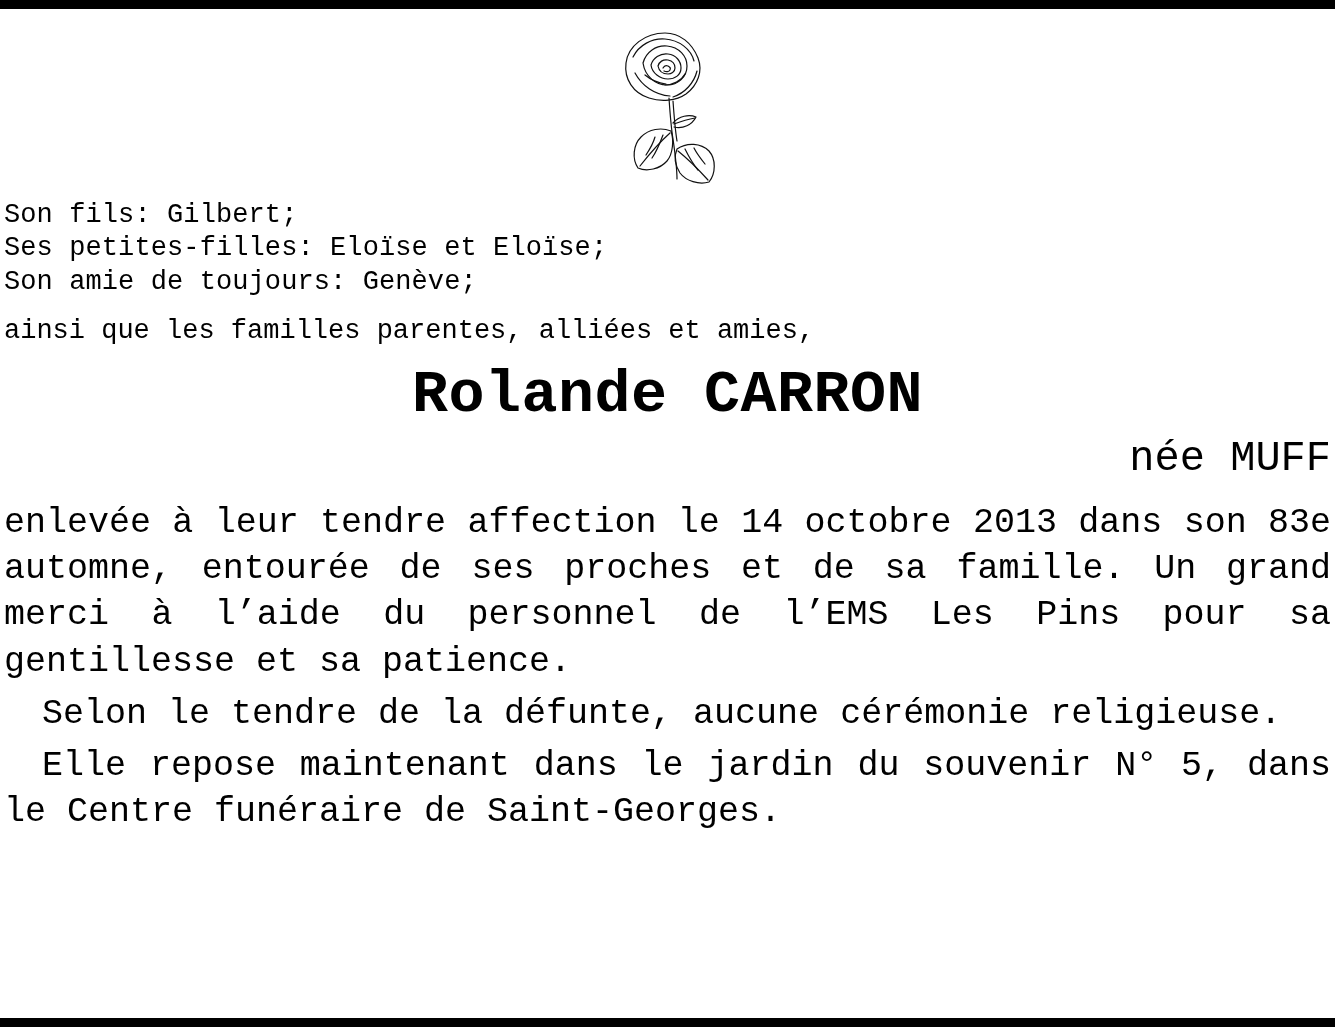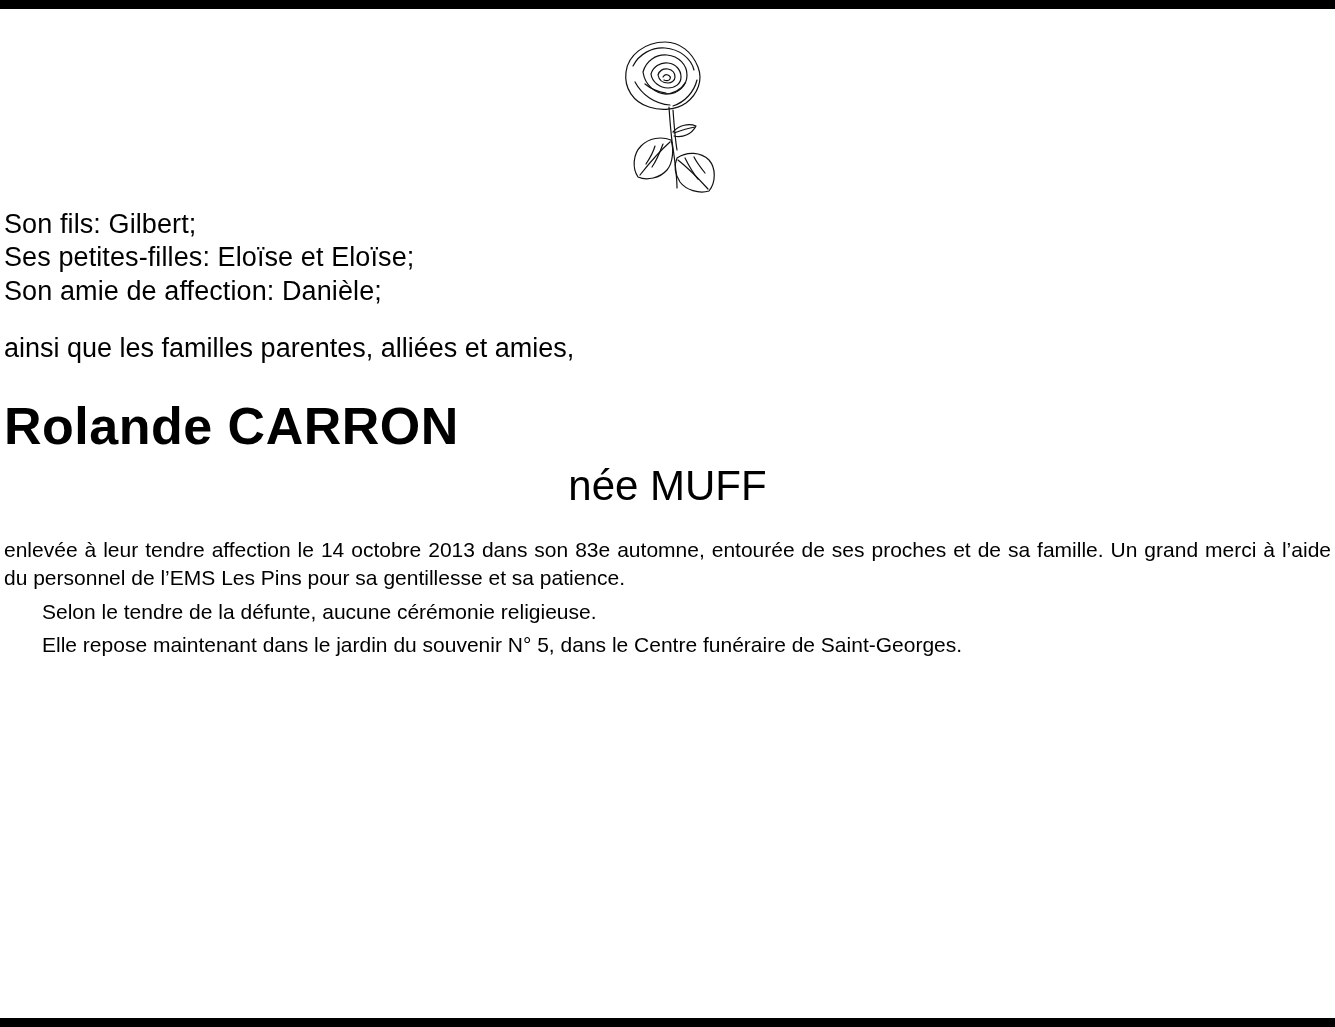"Son fils: Gilbert;" .content { font-family: none -> Liberation Mono, monospace; padding: 13px 4px -> 4px 4px }
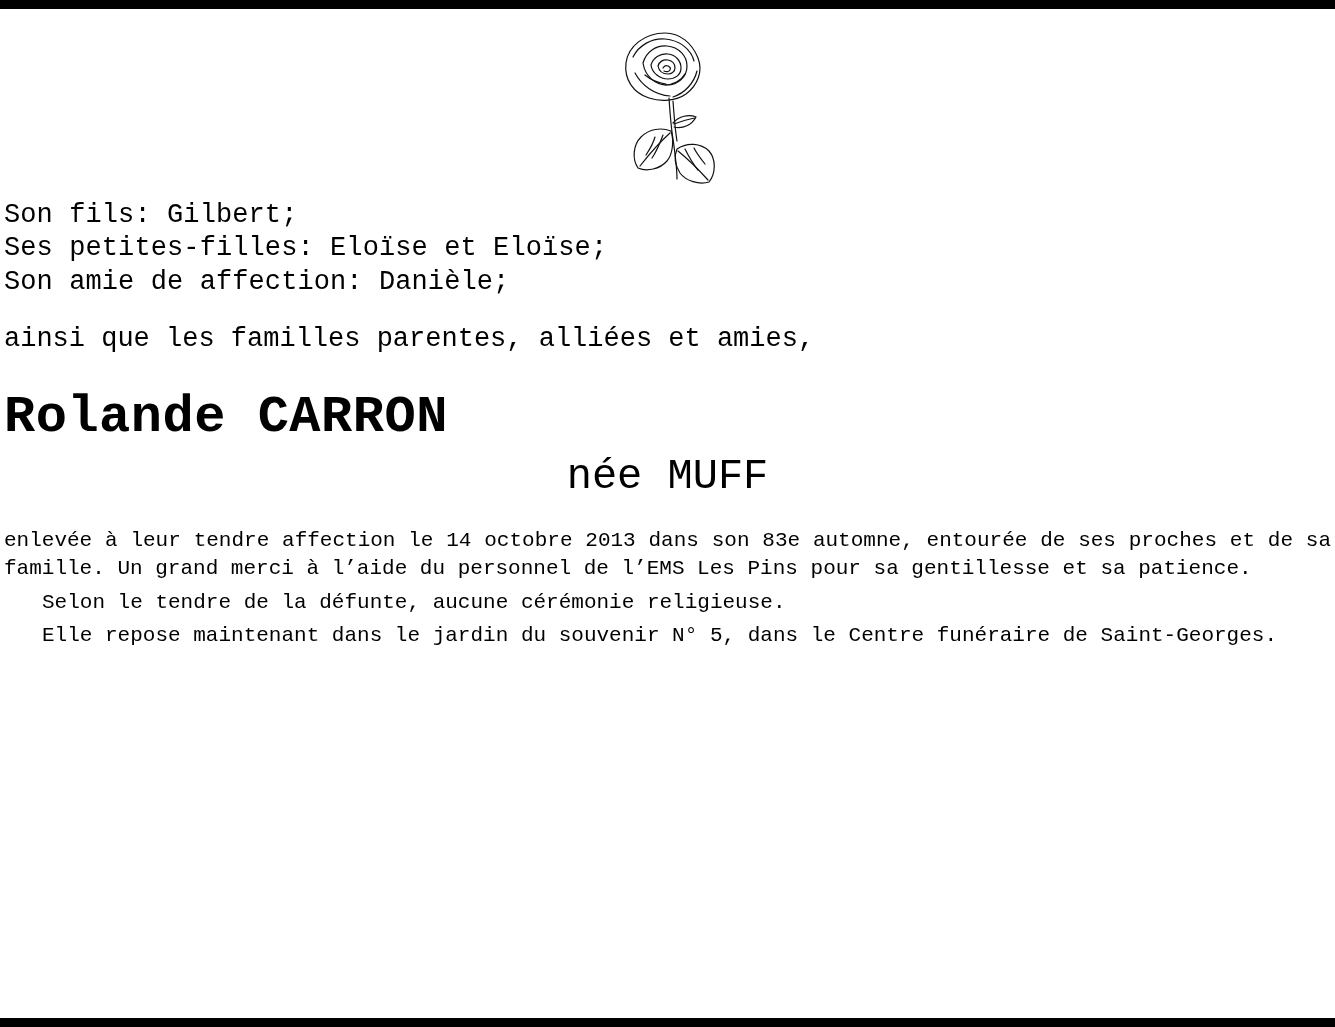"Son amie de affection: Danièle;" div.ln { text: affection: Danièle -> toujours: Genève }
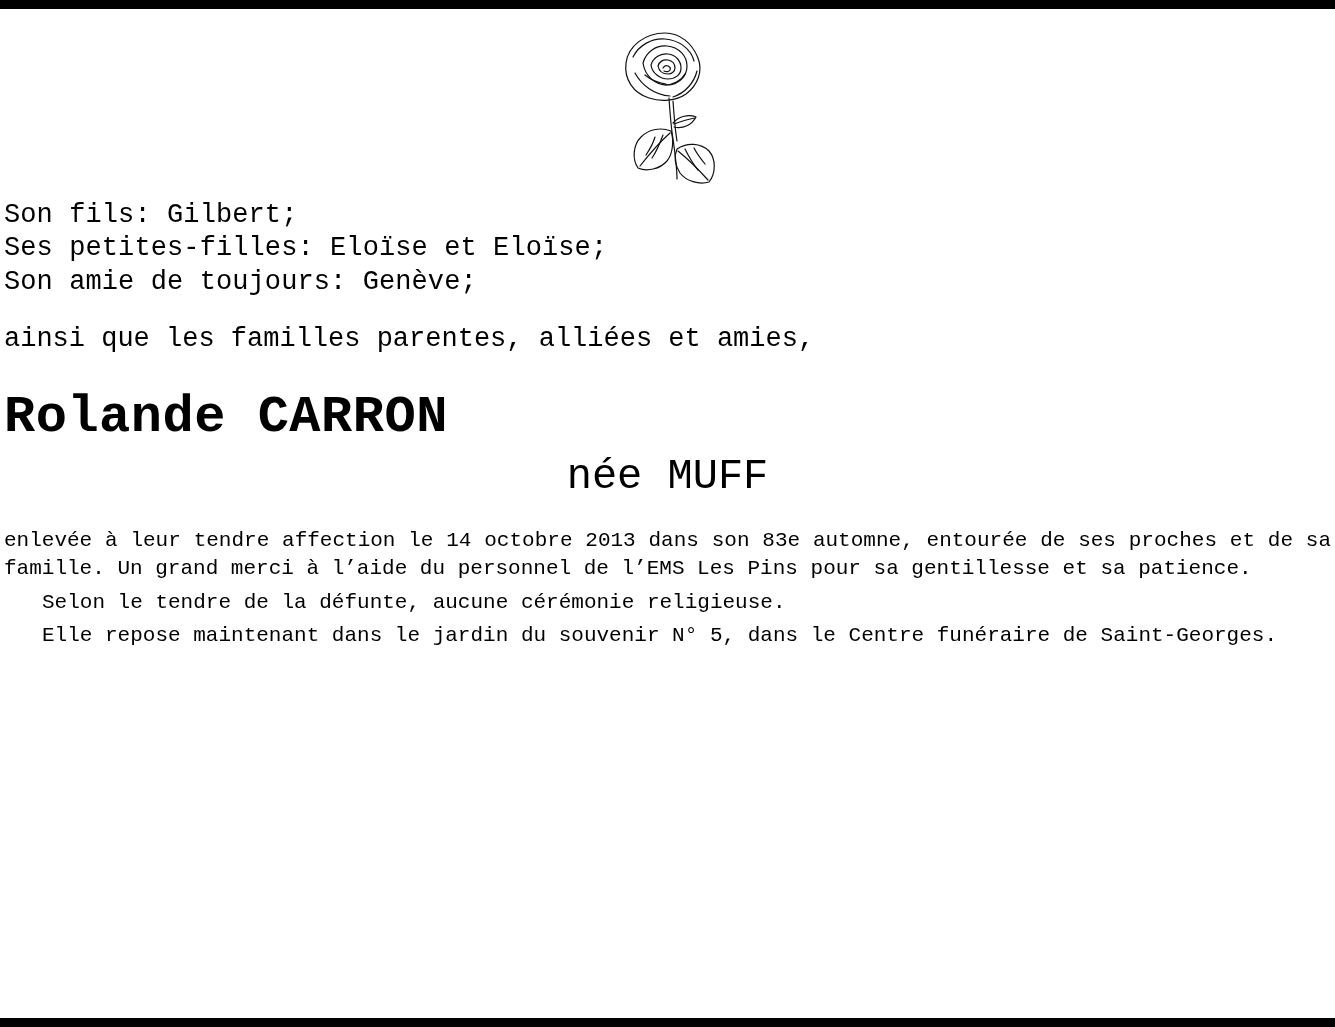"ainsi que les familles parentes," .para-gap { margin-top: 24px -> 16px }
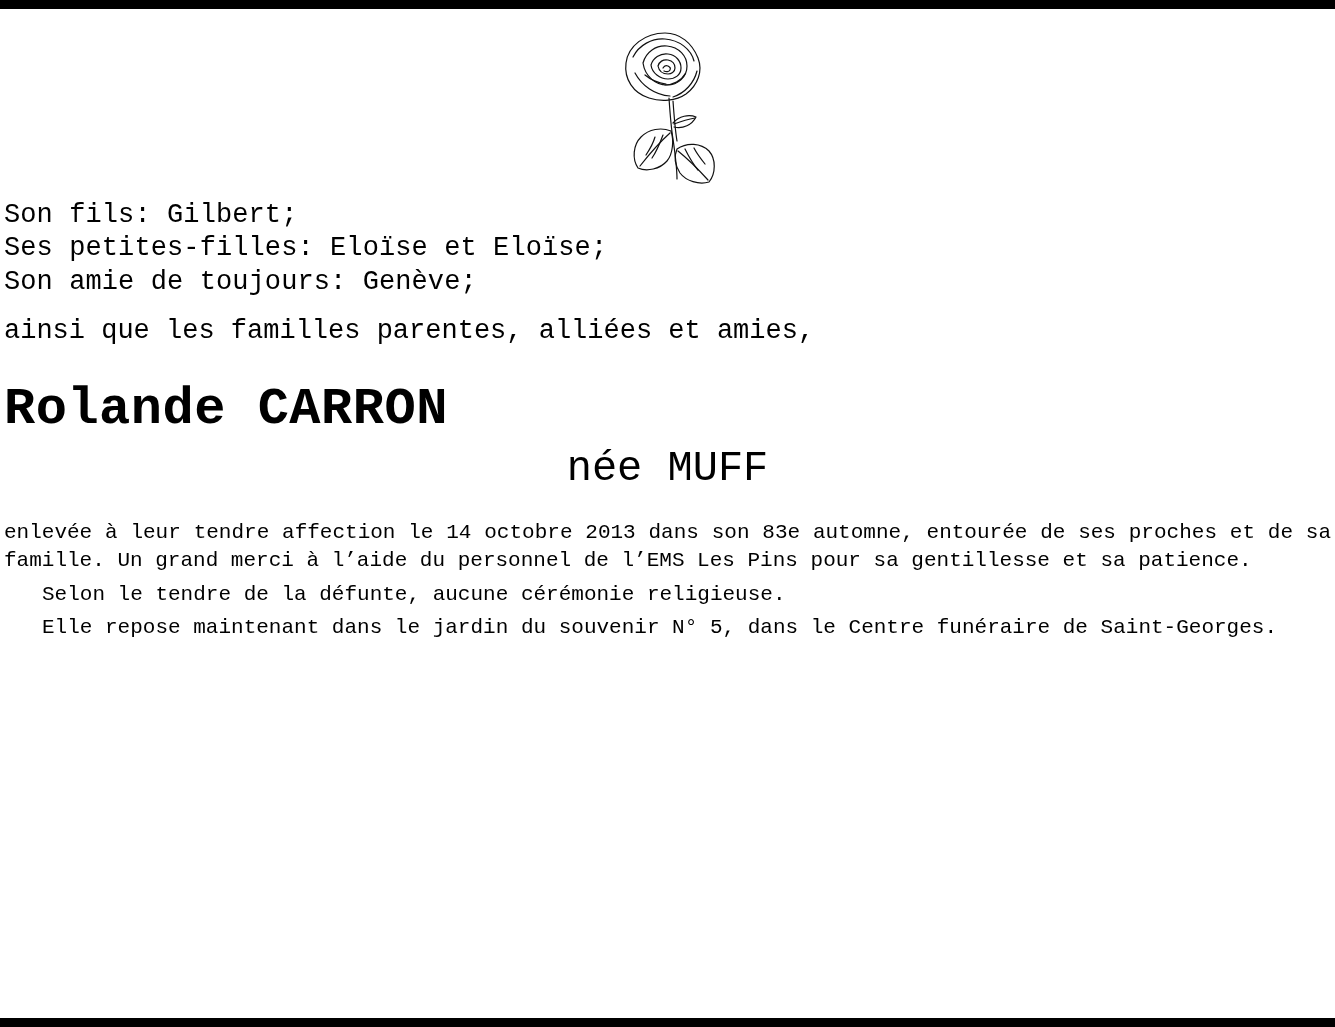"Rolande CARRON" .name-main { font-size: 52px -> 60px; margin-top: 32px -> 13px; text-align: left -> center }
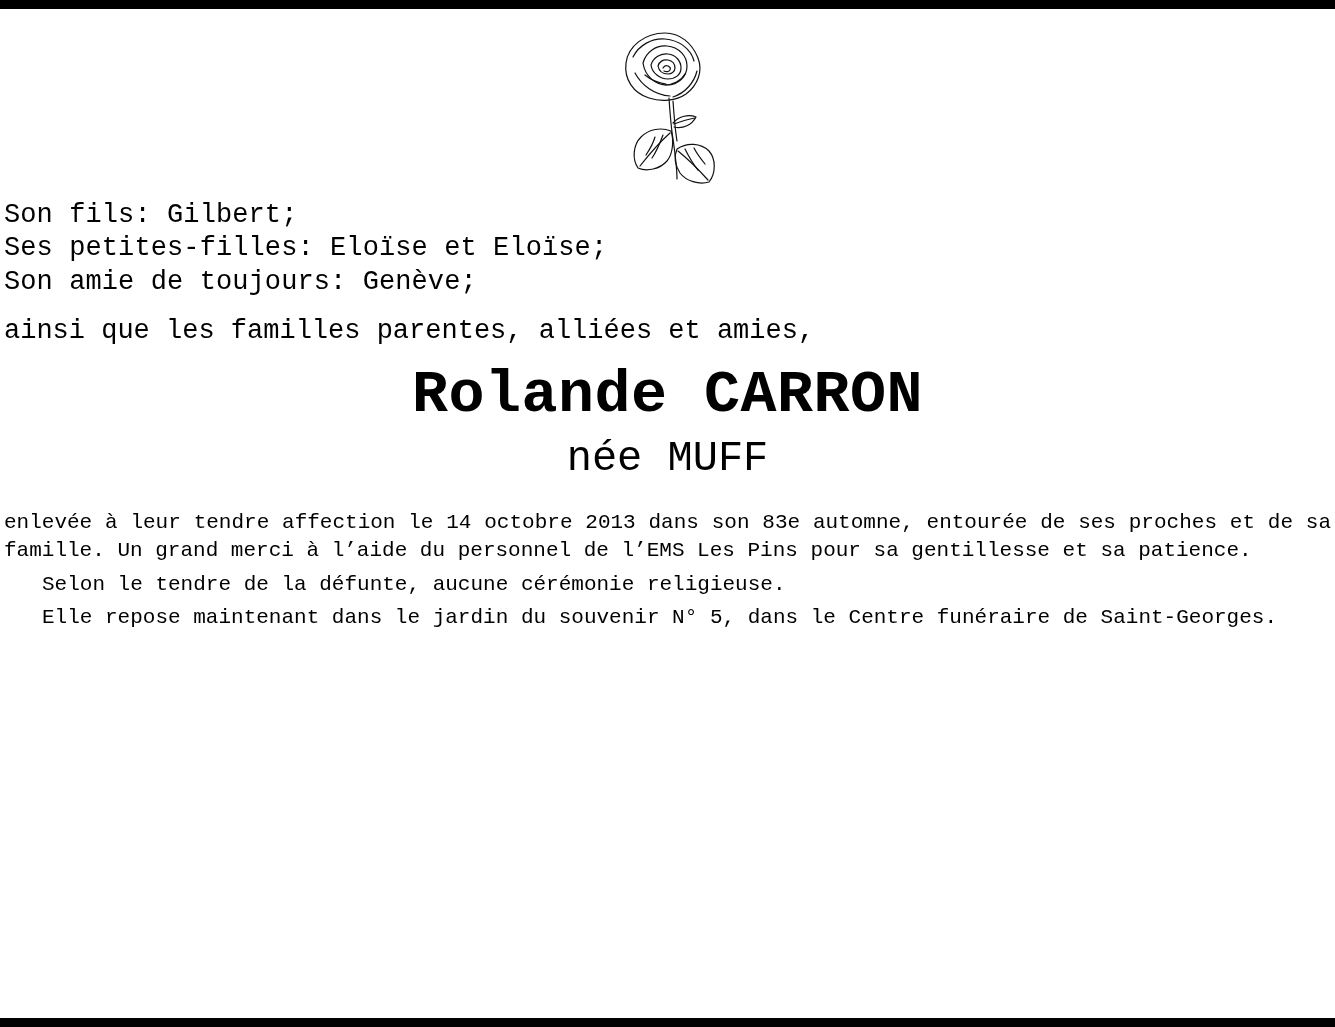"née MUFF" .name-sub { text-align: center -> right }
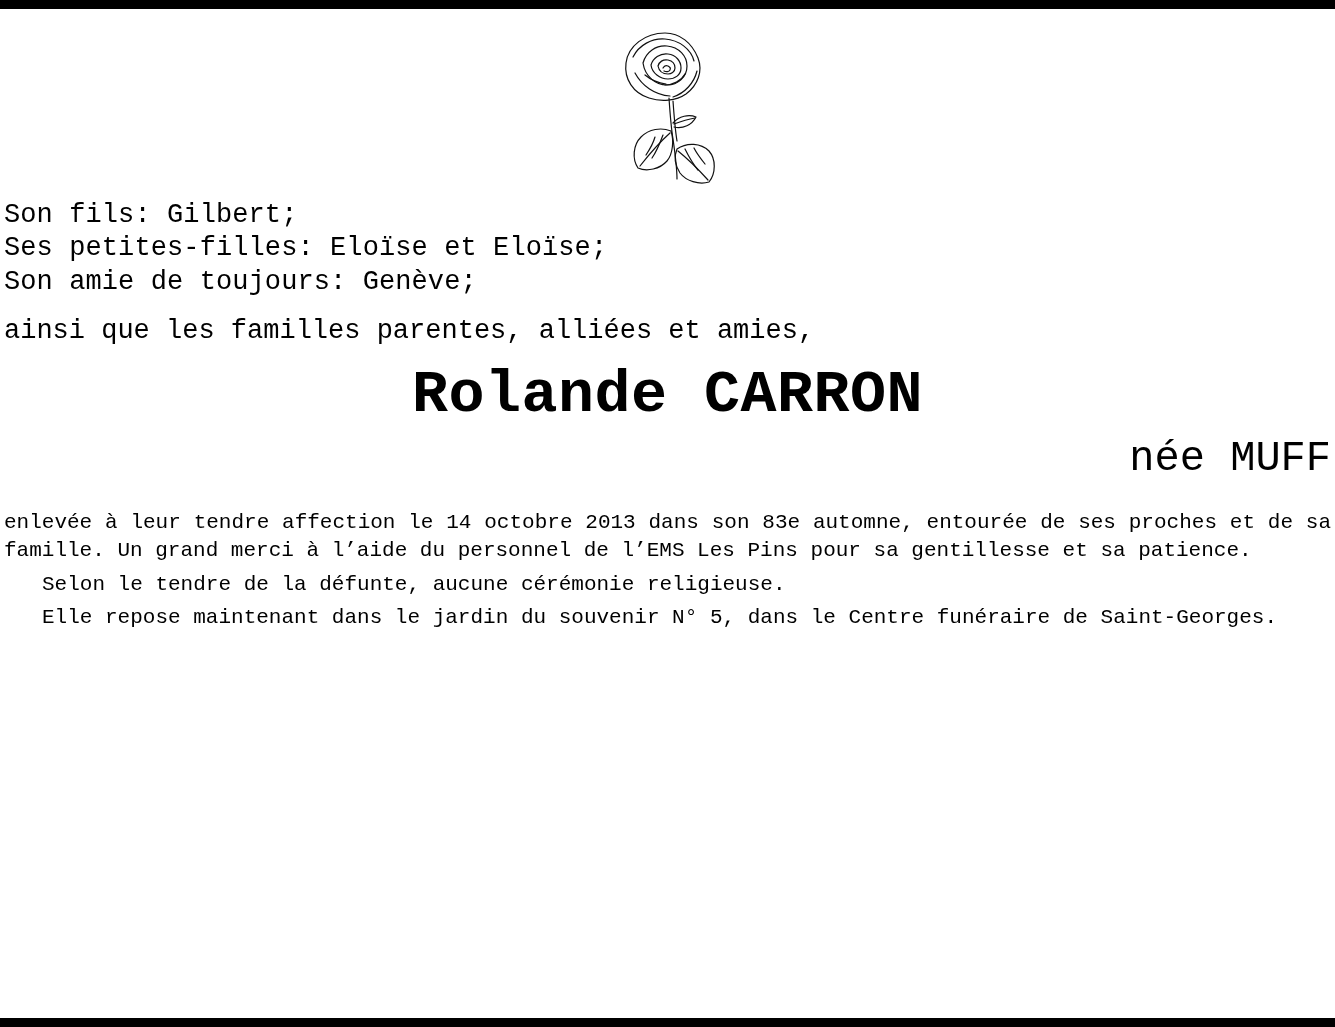"enlevée à leur tendre affection" .body-text { font-size: 21px -> 35px; margin-top: 27px -> 18px }
